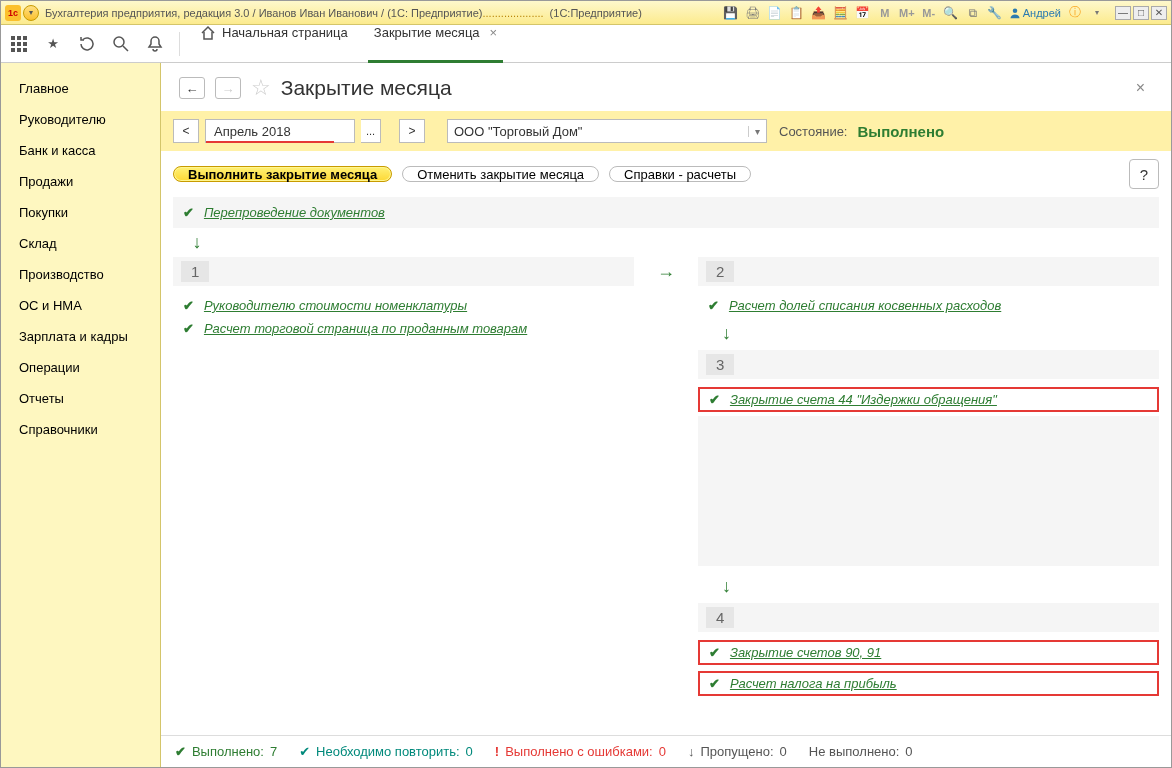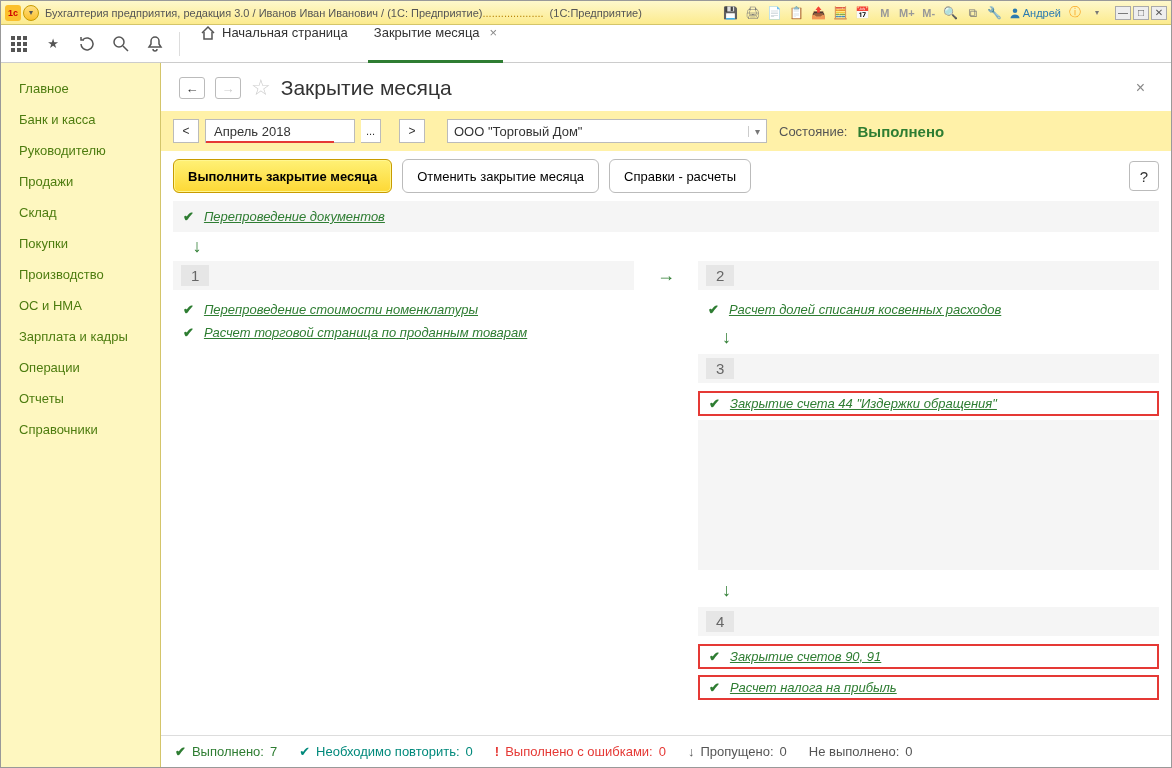"Главное" .sidebar .item { color: #4d7c0f -> #000000 }
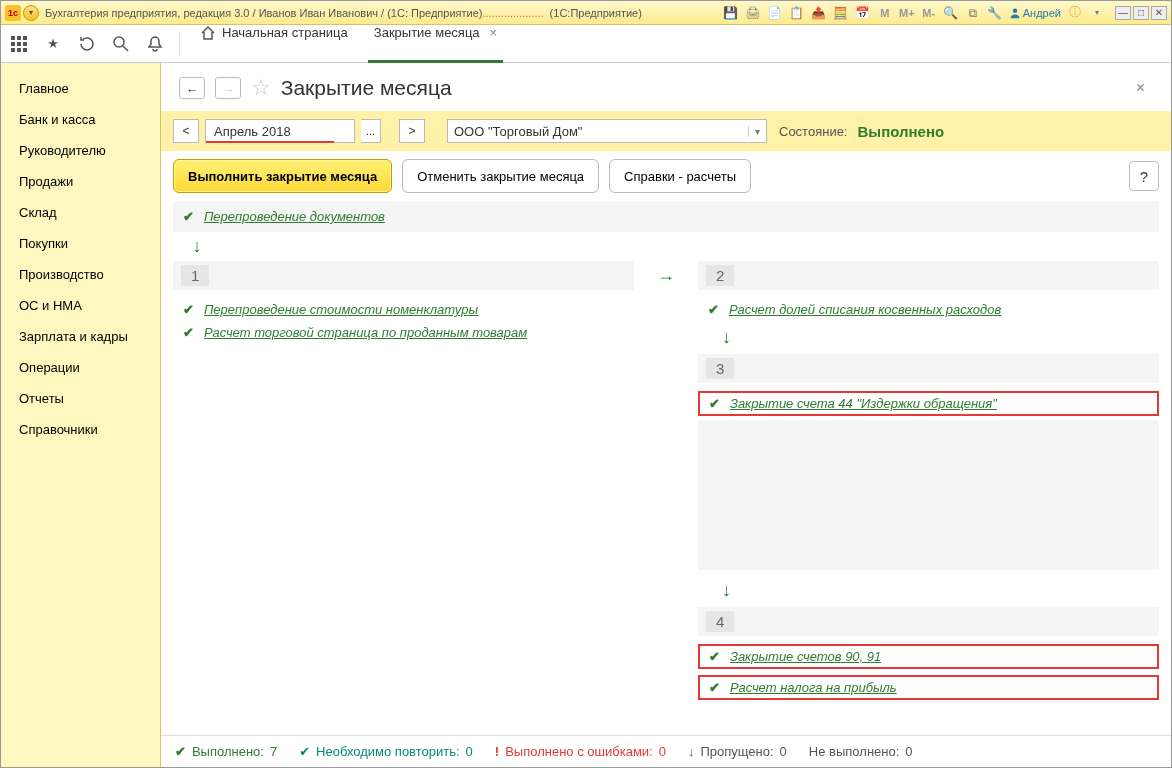"Банк и касса" div.item { order: before "Руководителю" -> after "Руководителю" }
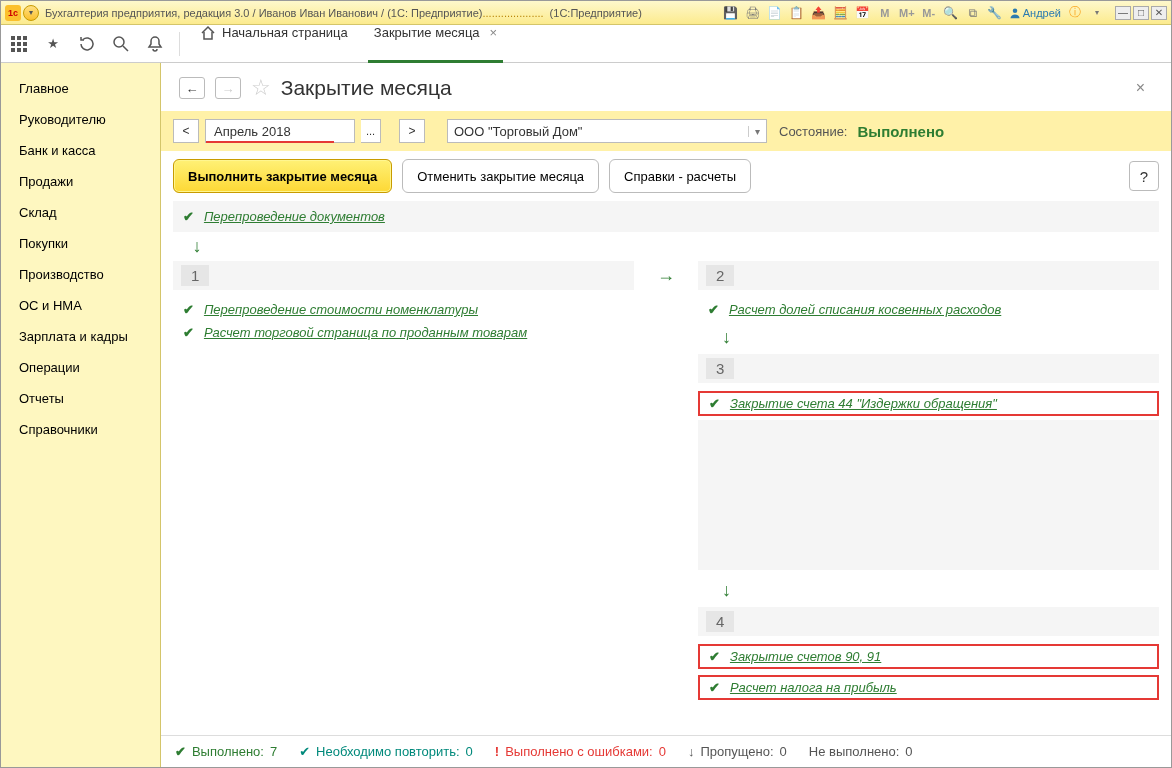"Выполнить закрытие месяца" .actionbar .btn { border-radius: 6px -> 12px; height: 34px -> 16px }
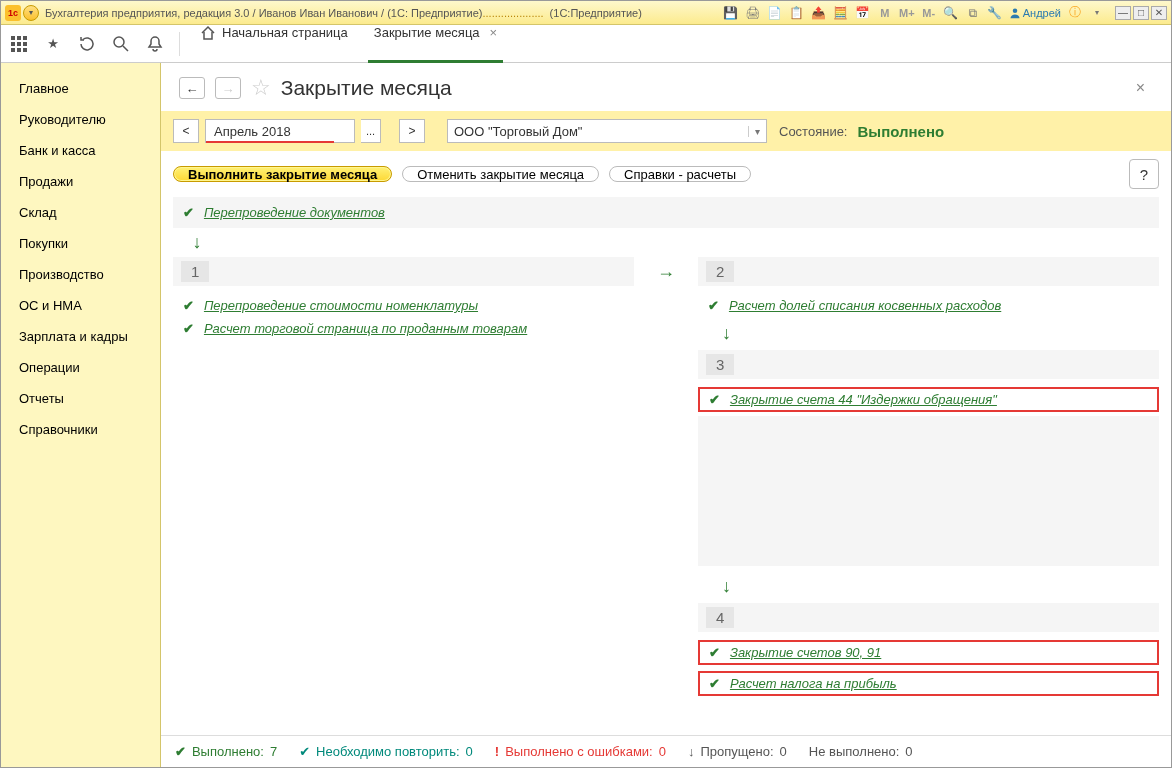"Склад" div.item { order: before "Покупки" -> after "Покупки" }
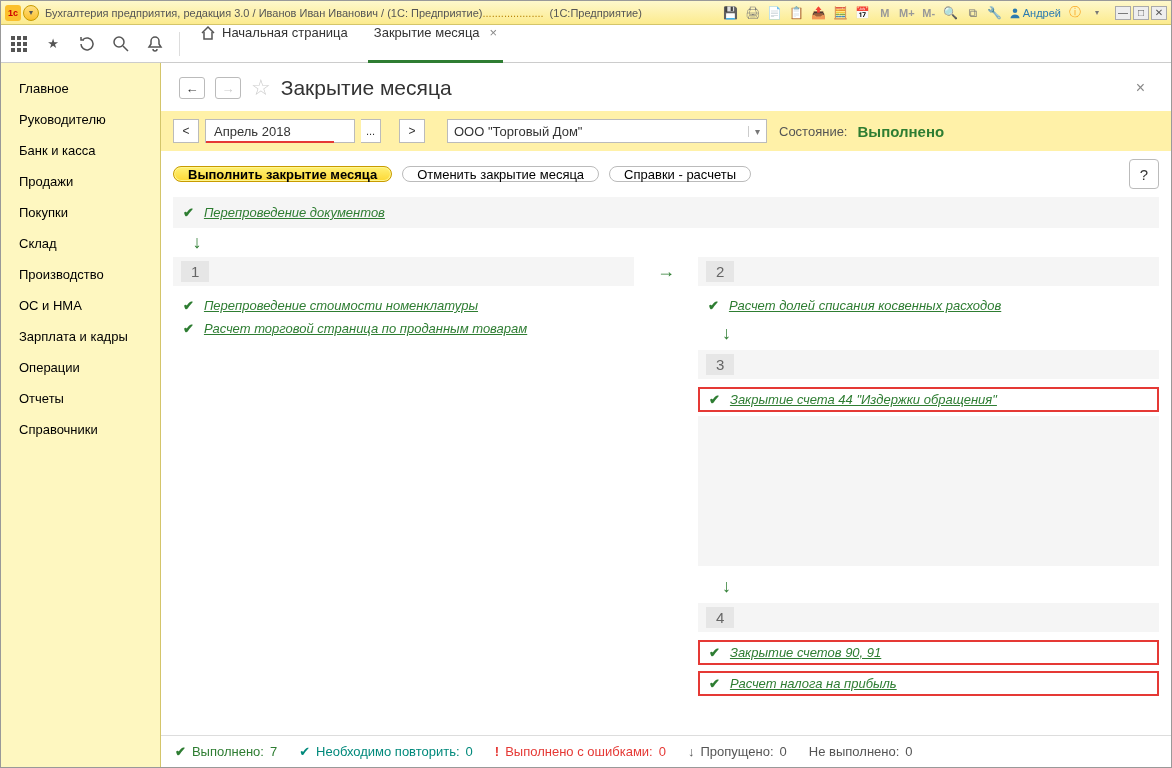"Перепроведение стоимости номенклатуры" span.link-green { text: Перепроведение -> Руководителю }
